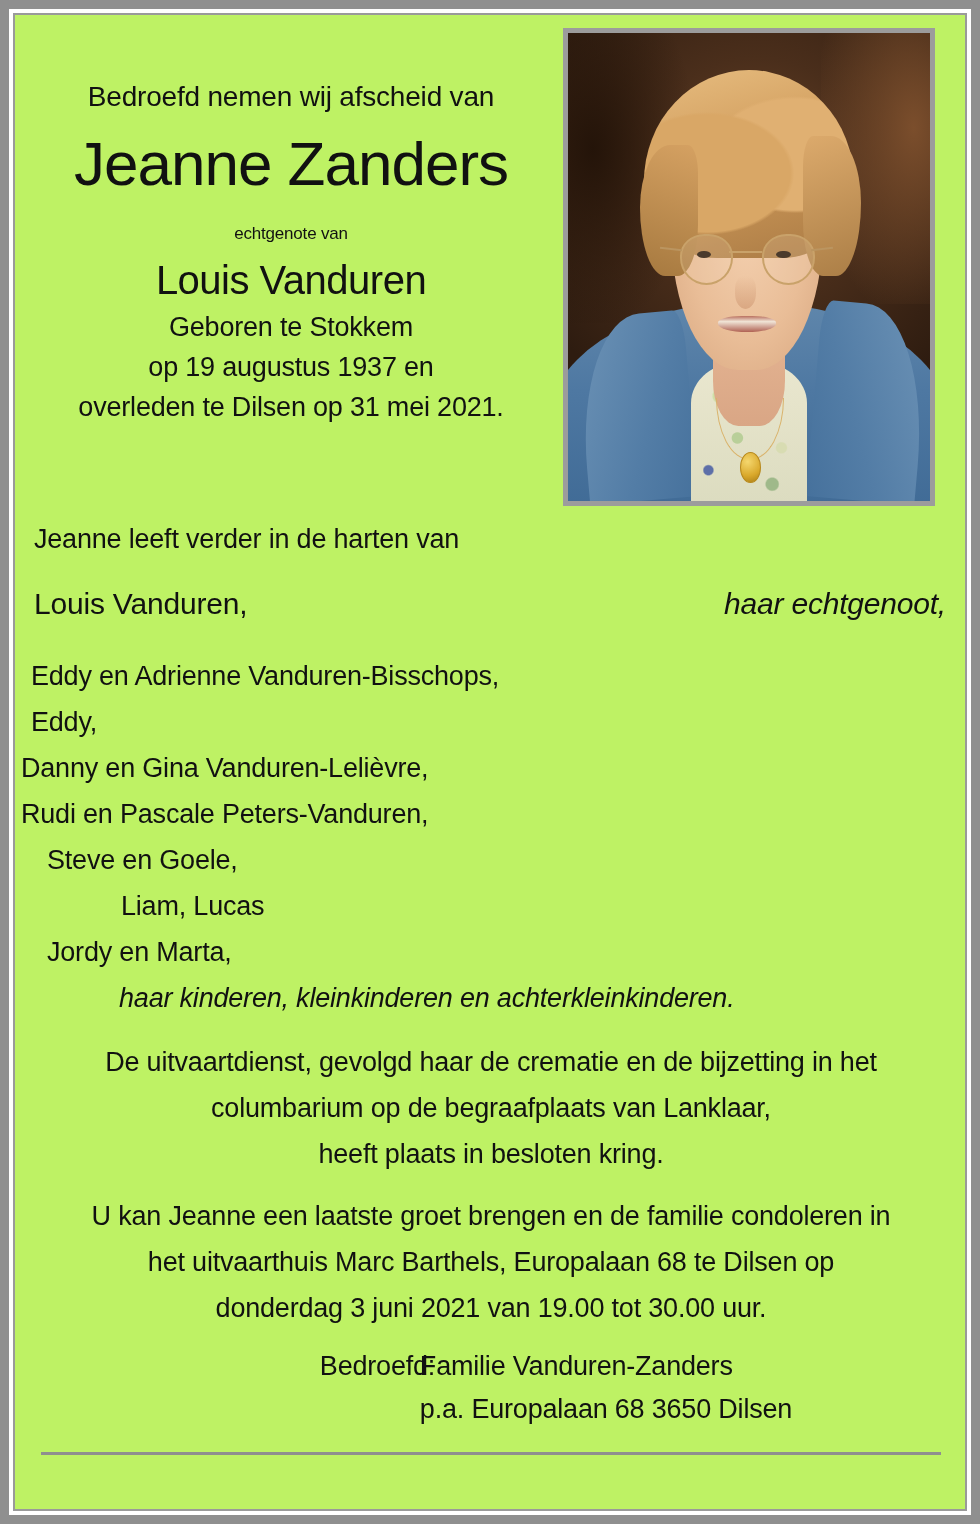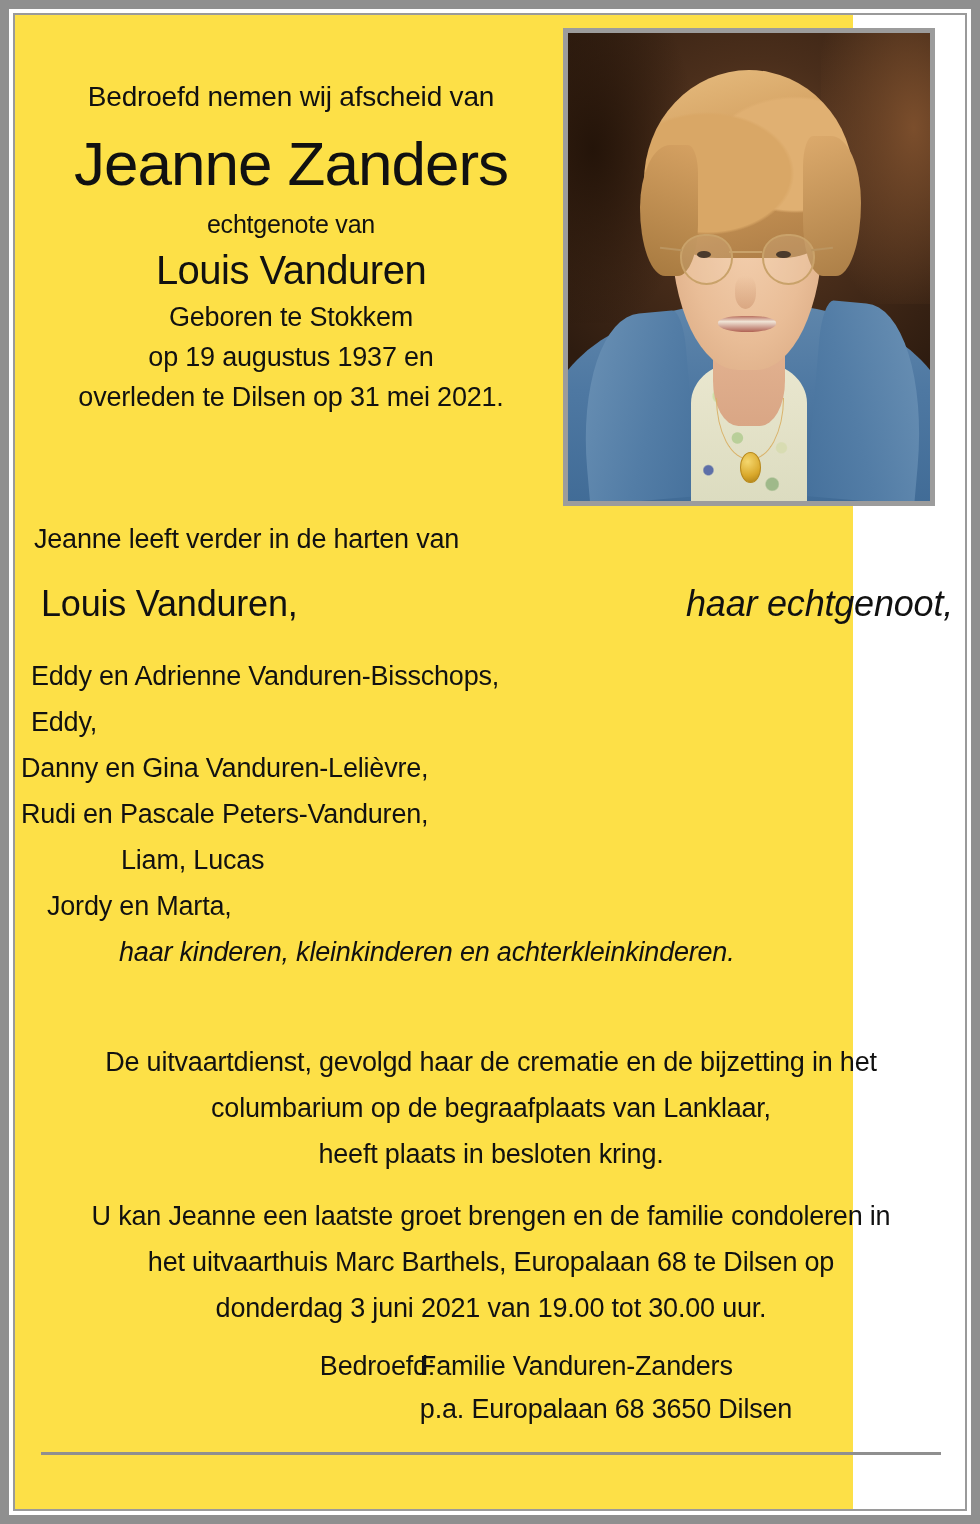"Bedroefd nemen wij afscheid van" .content { background: #fde047 -> #bef264; width: 838px -> 950px }
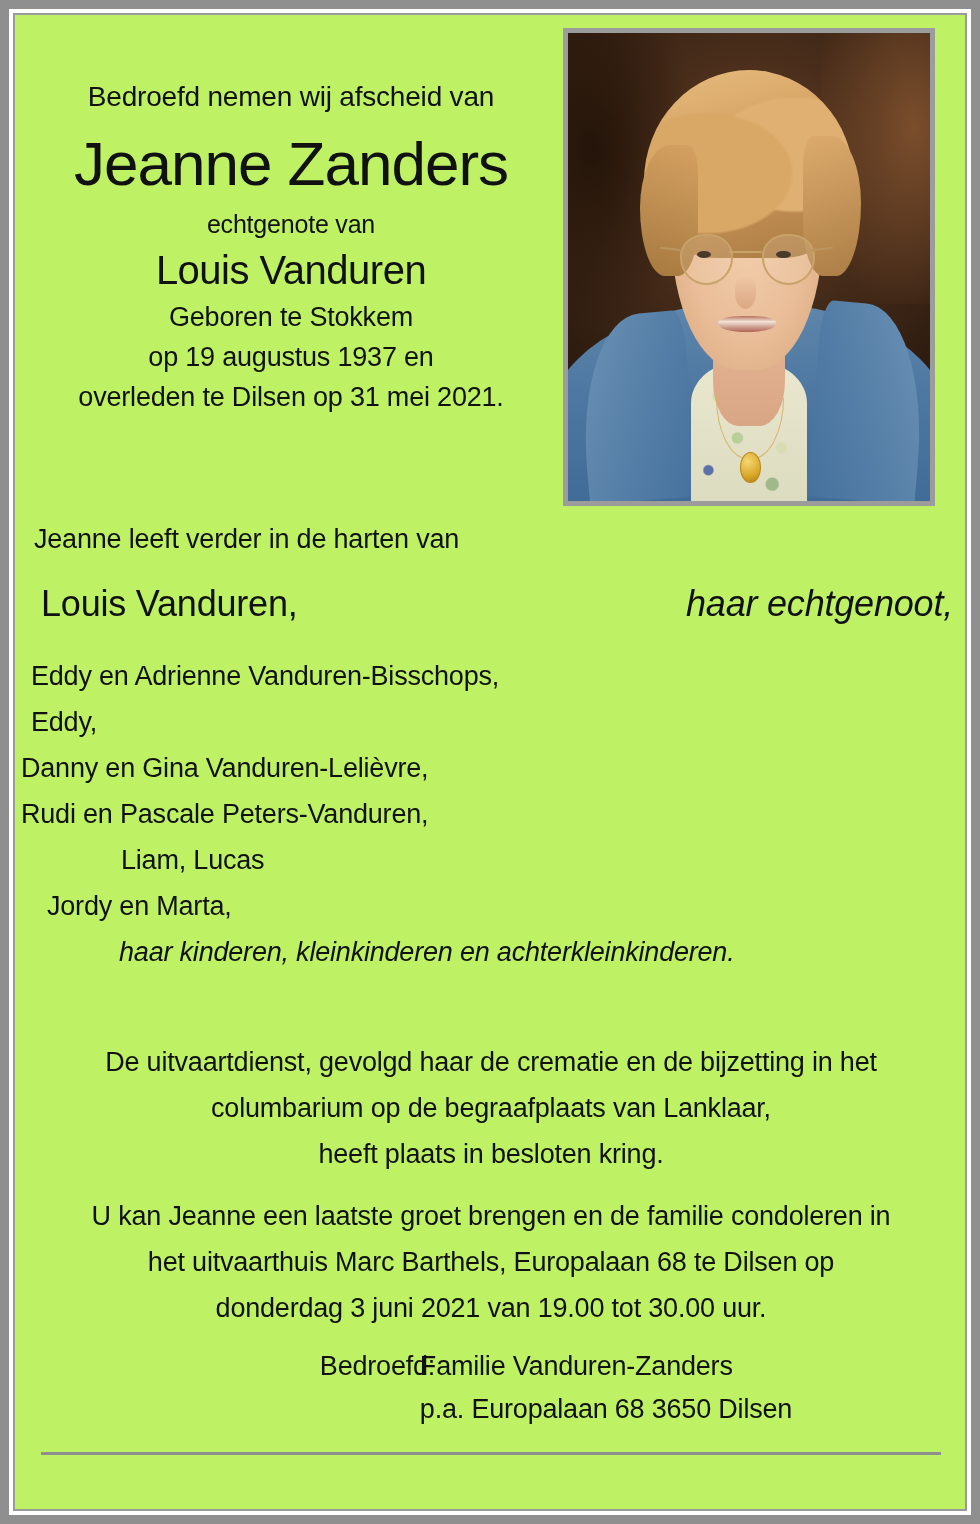"echtgenote van" .spouse-label { font-size: 25px -> 17px; margin-top: 0 -> 10px }
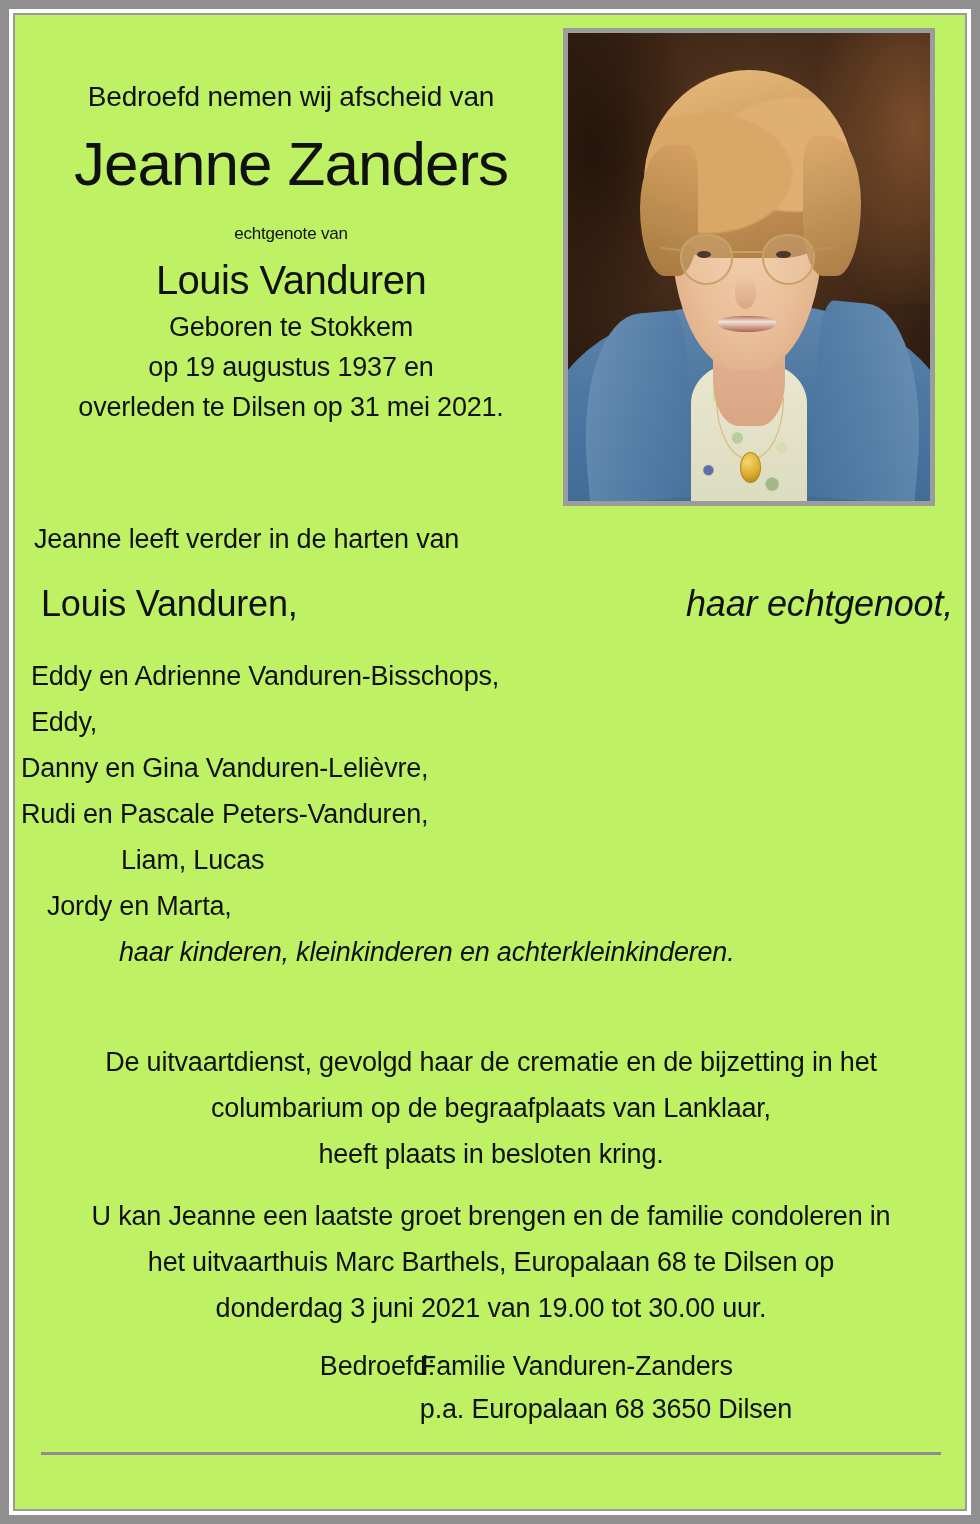"Louis Vanduren," .spouse-row { font-size: 36px -> 30px; left: 26px -> 19px }
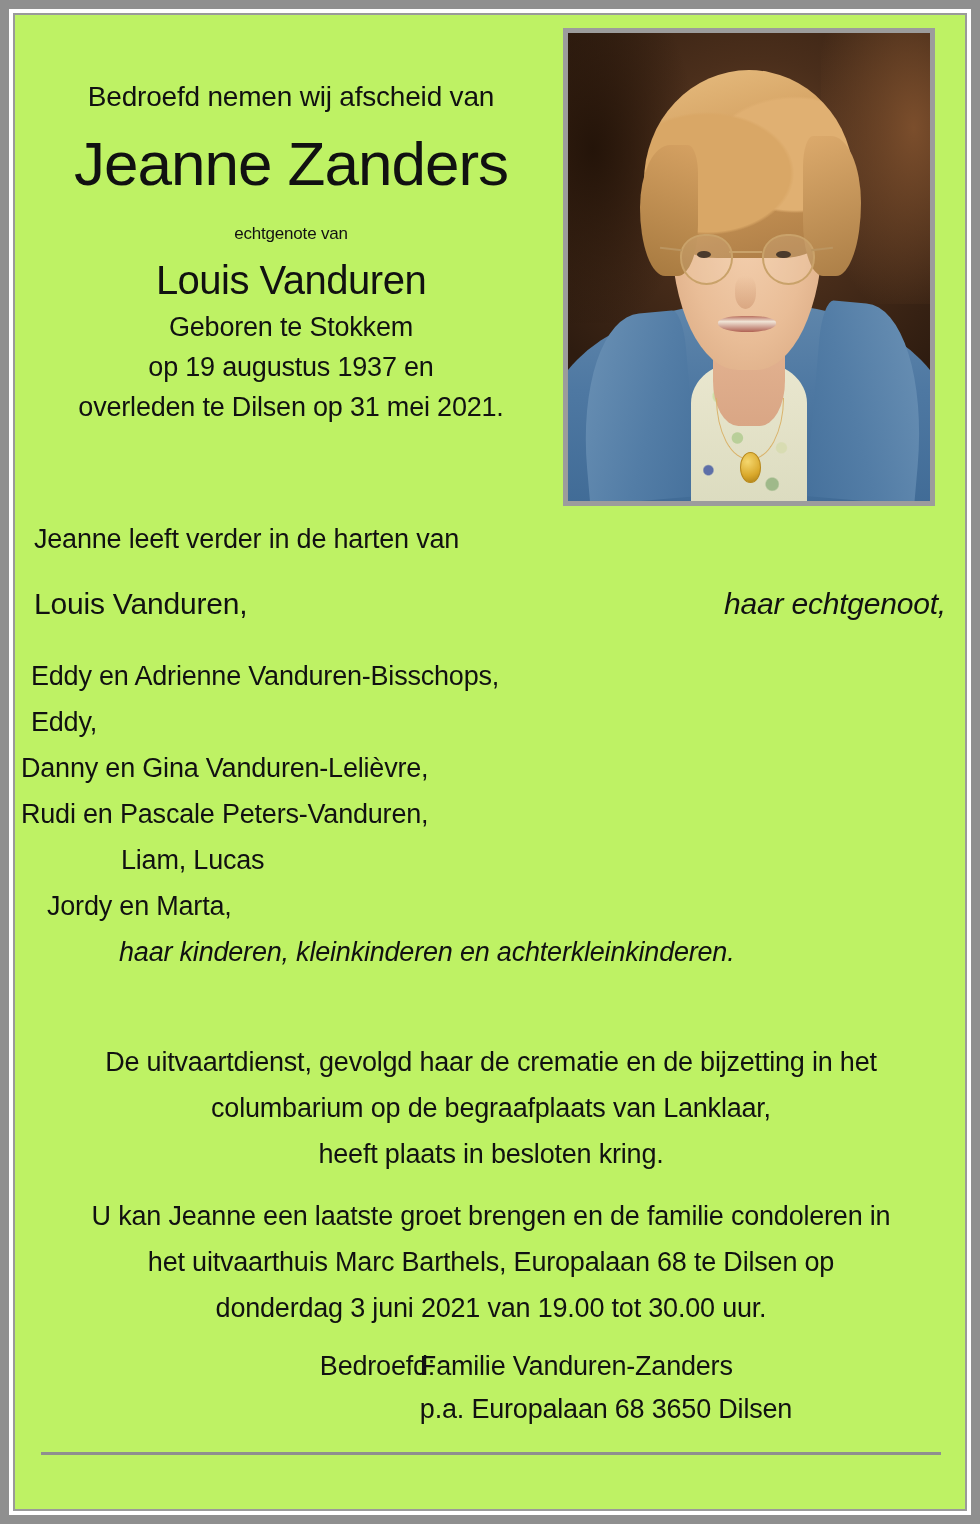"Steve en Goele," div.fl { html: none -> <div>Steve en Goele,</div> }
